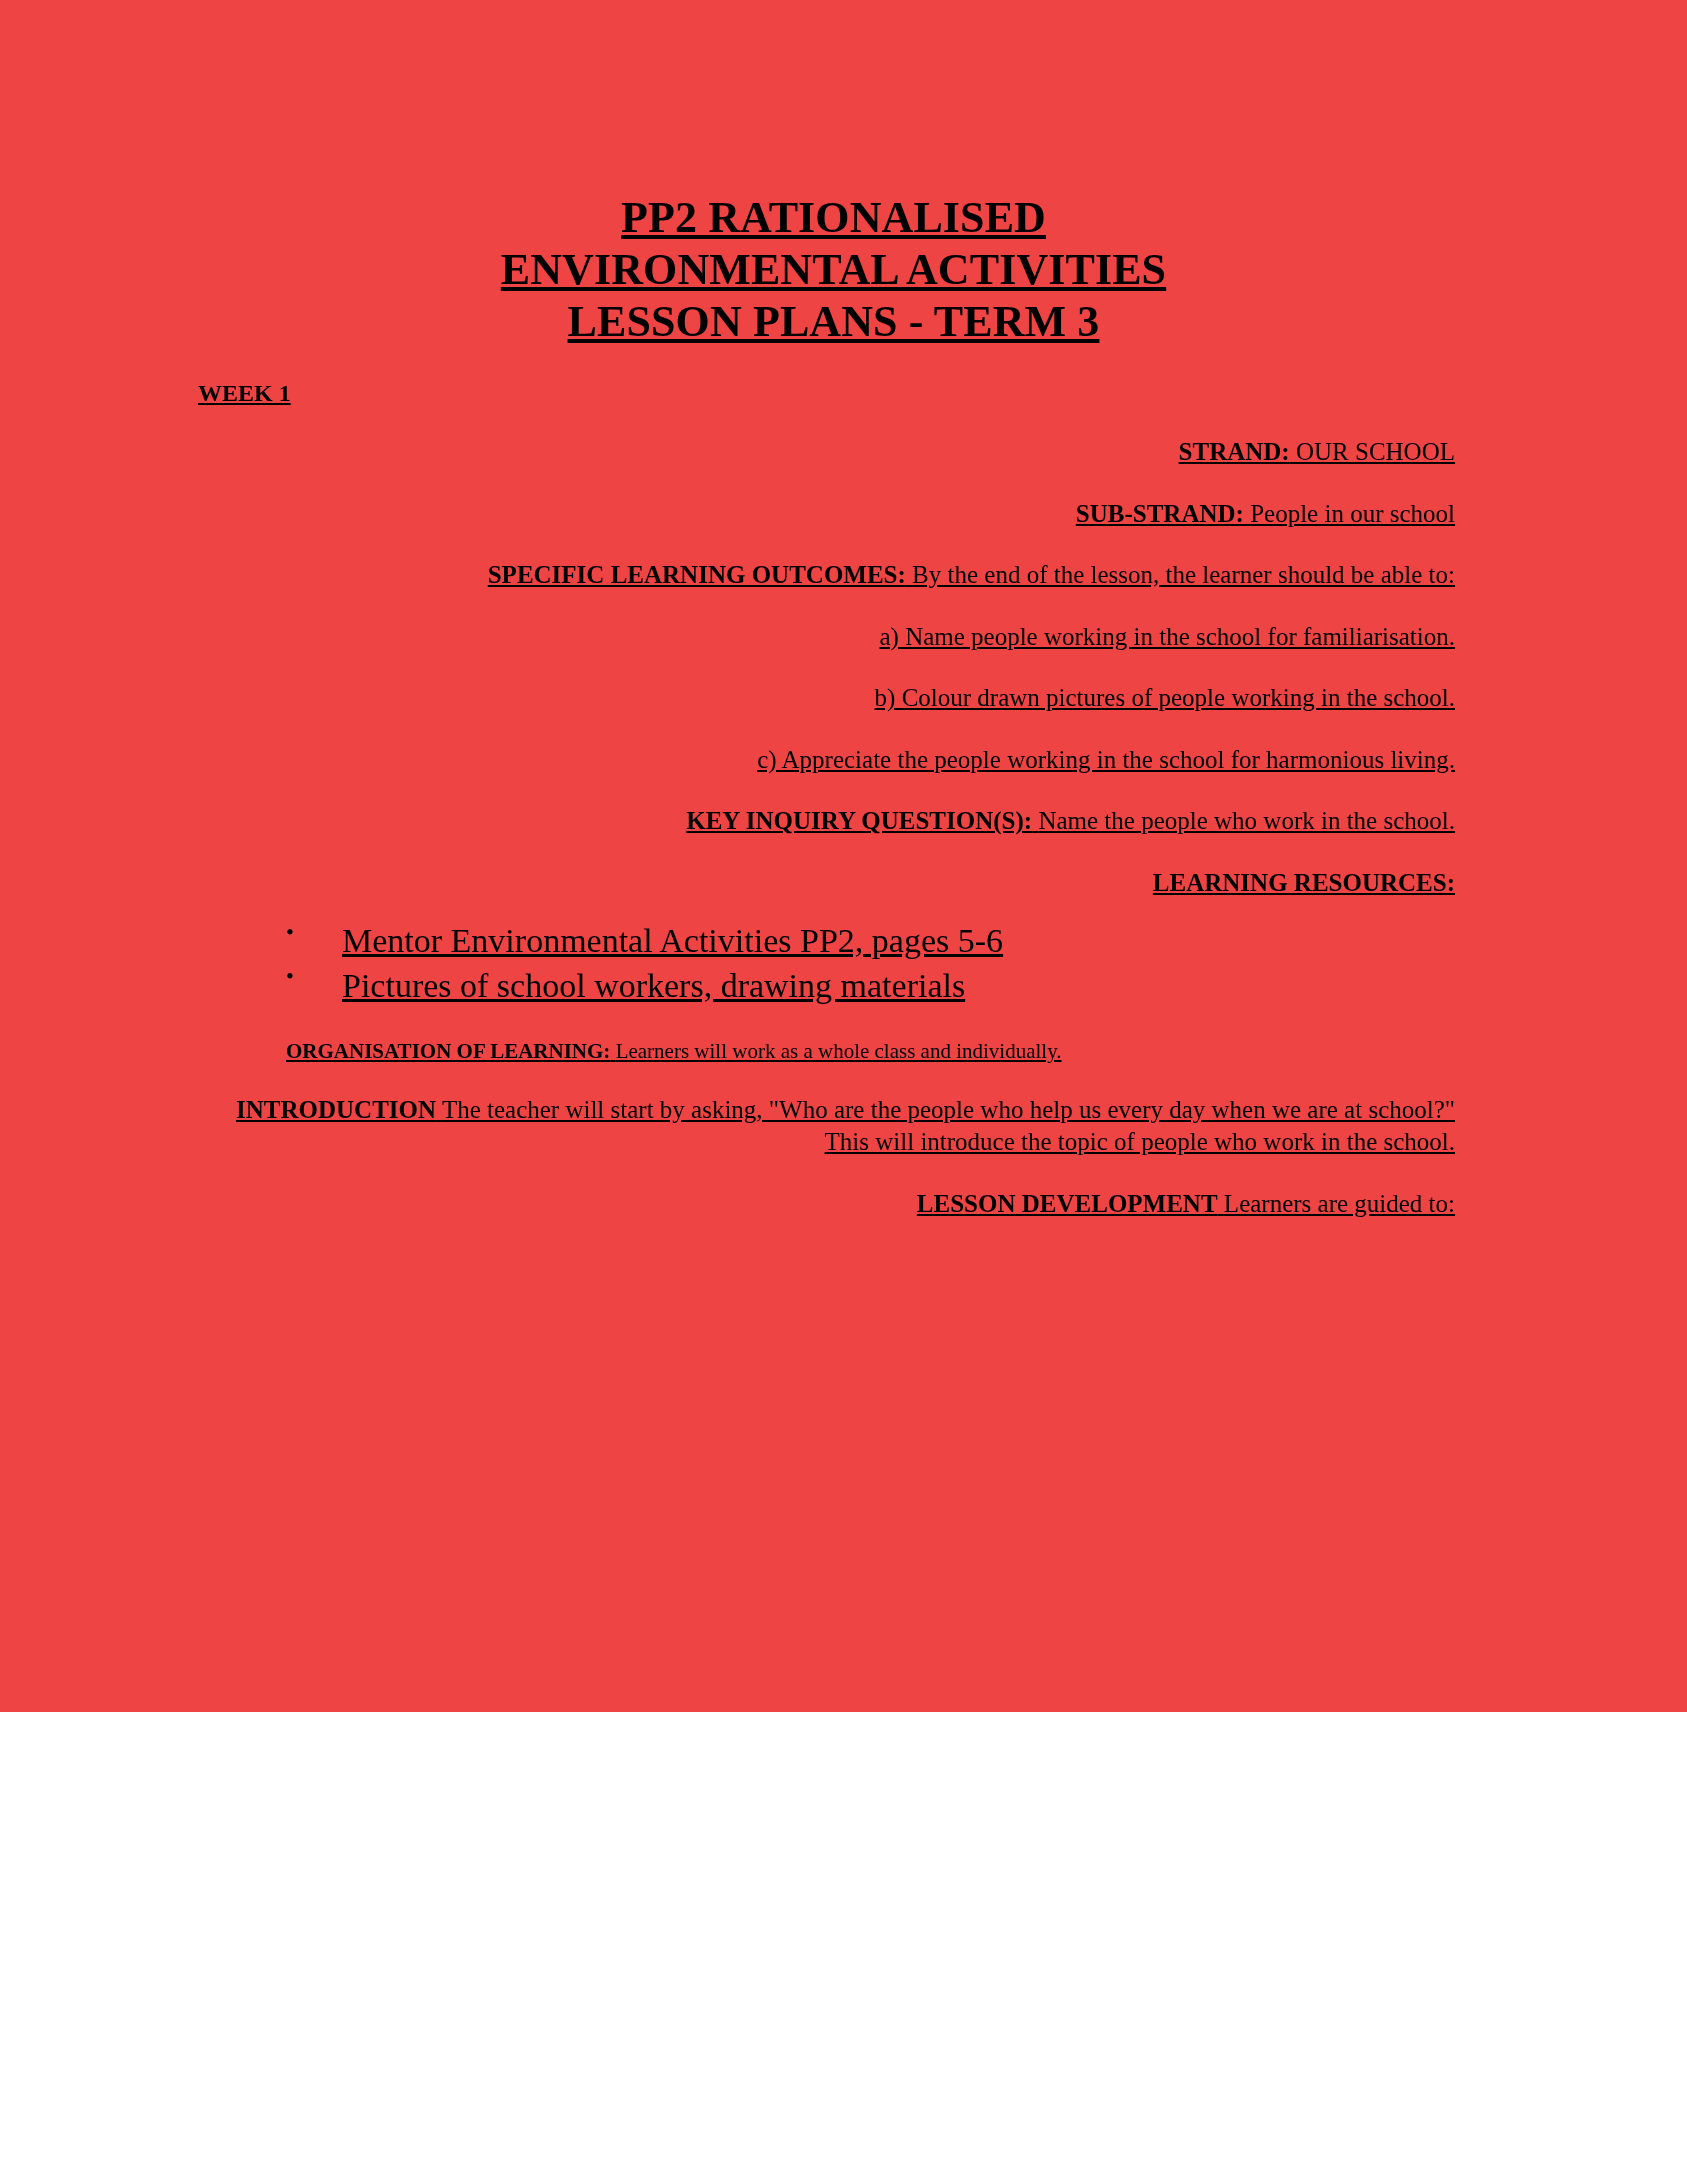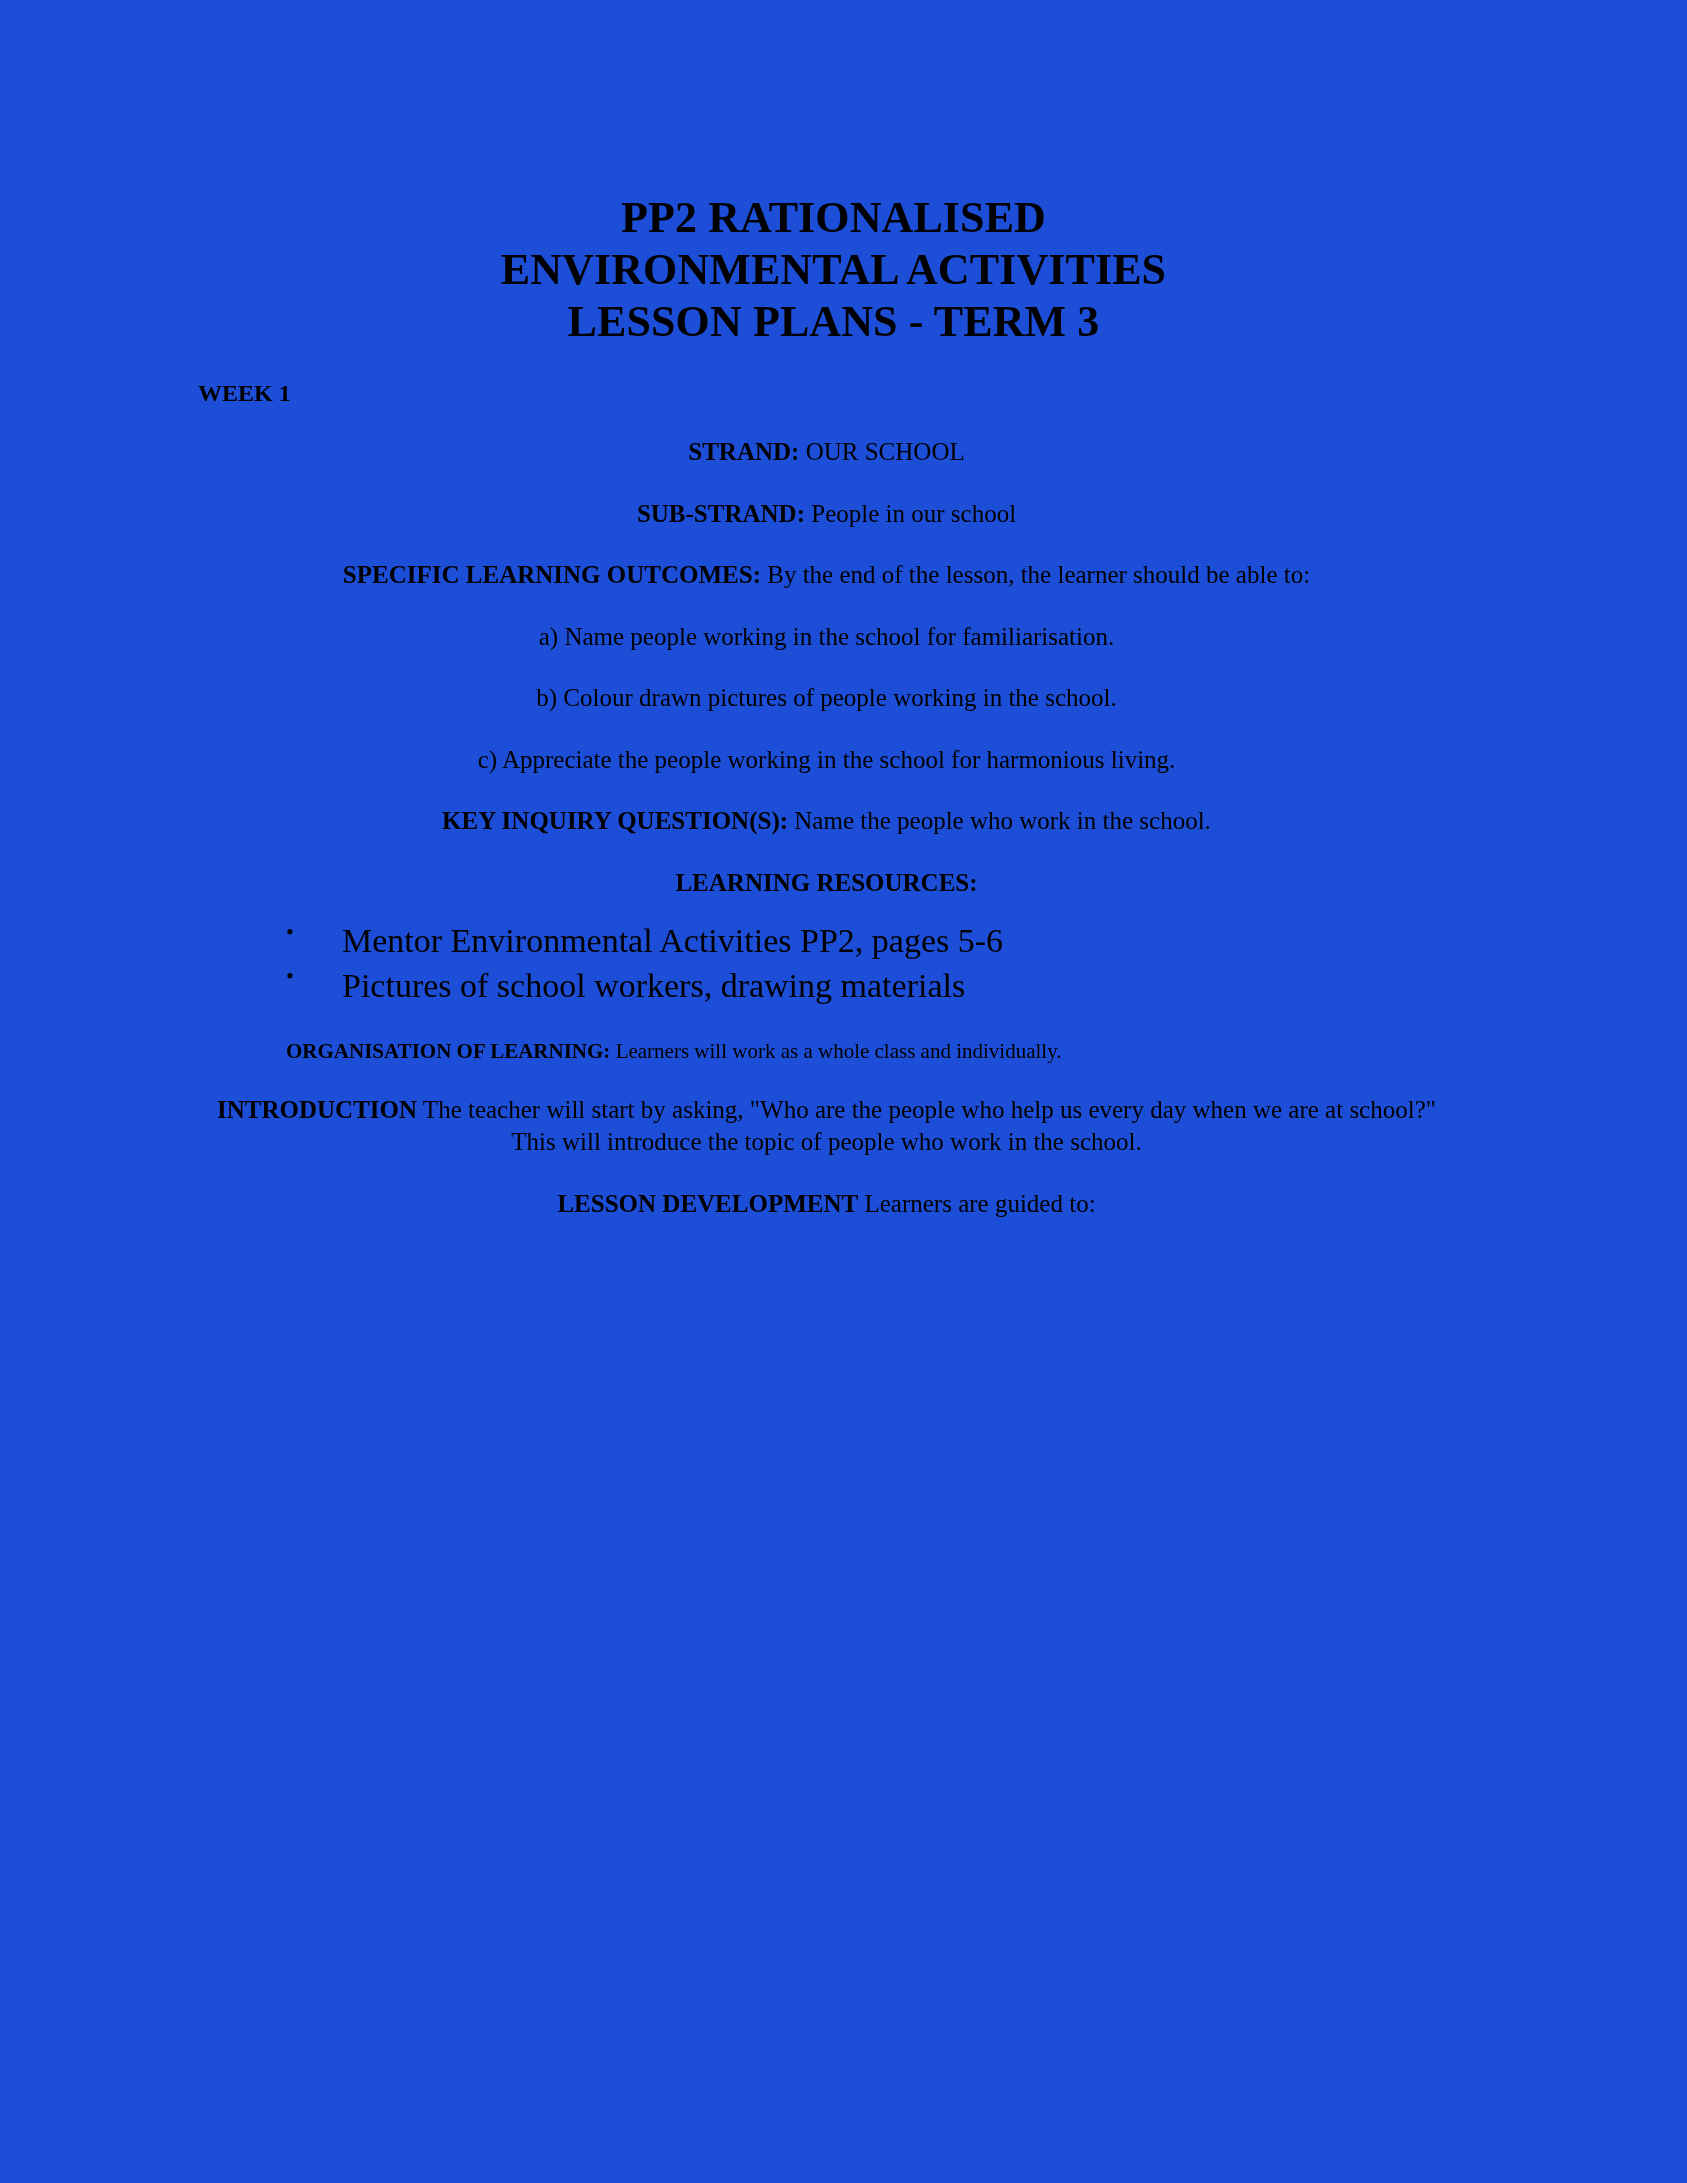"PP2 RATIONALISED" .page { background: #1d4ed8 -> #ef4444; height: 2183px -> 1712px; text-decoration: none -> underline }
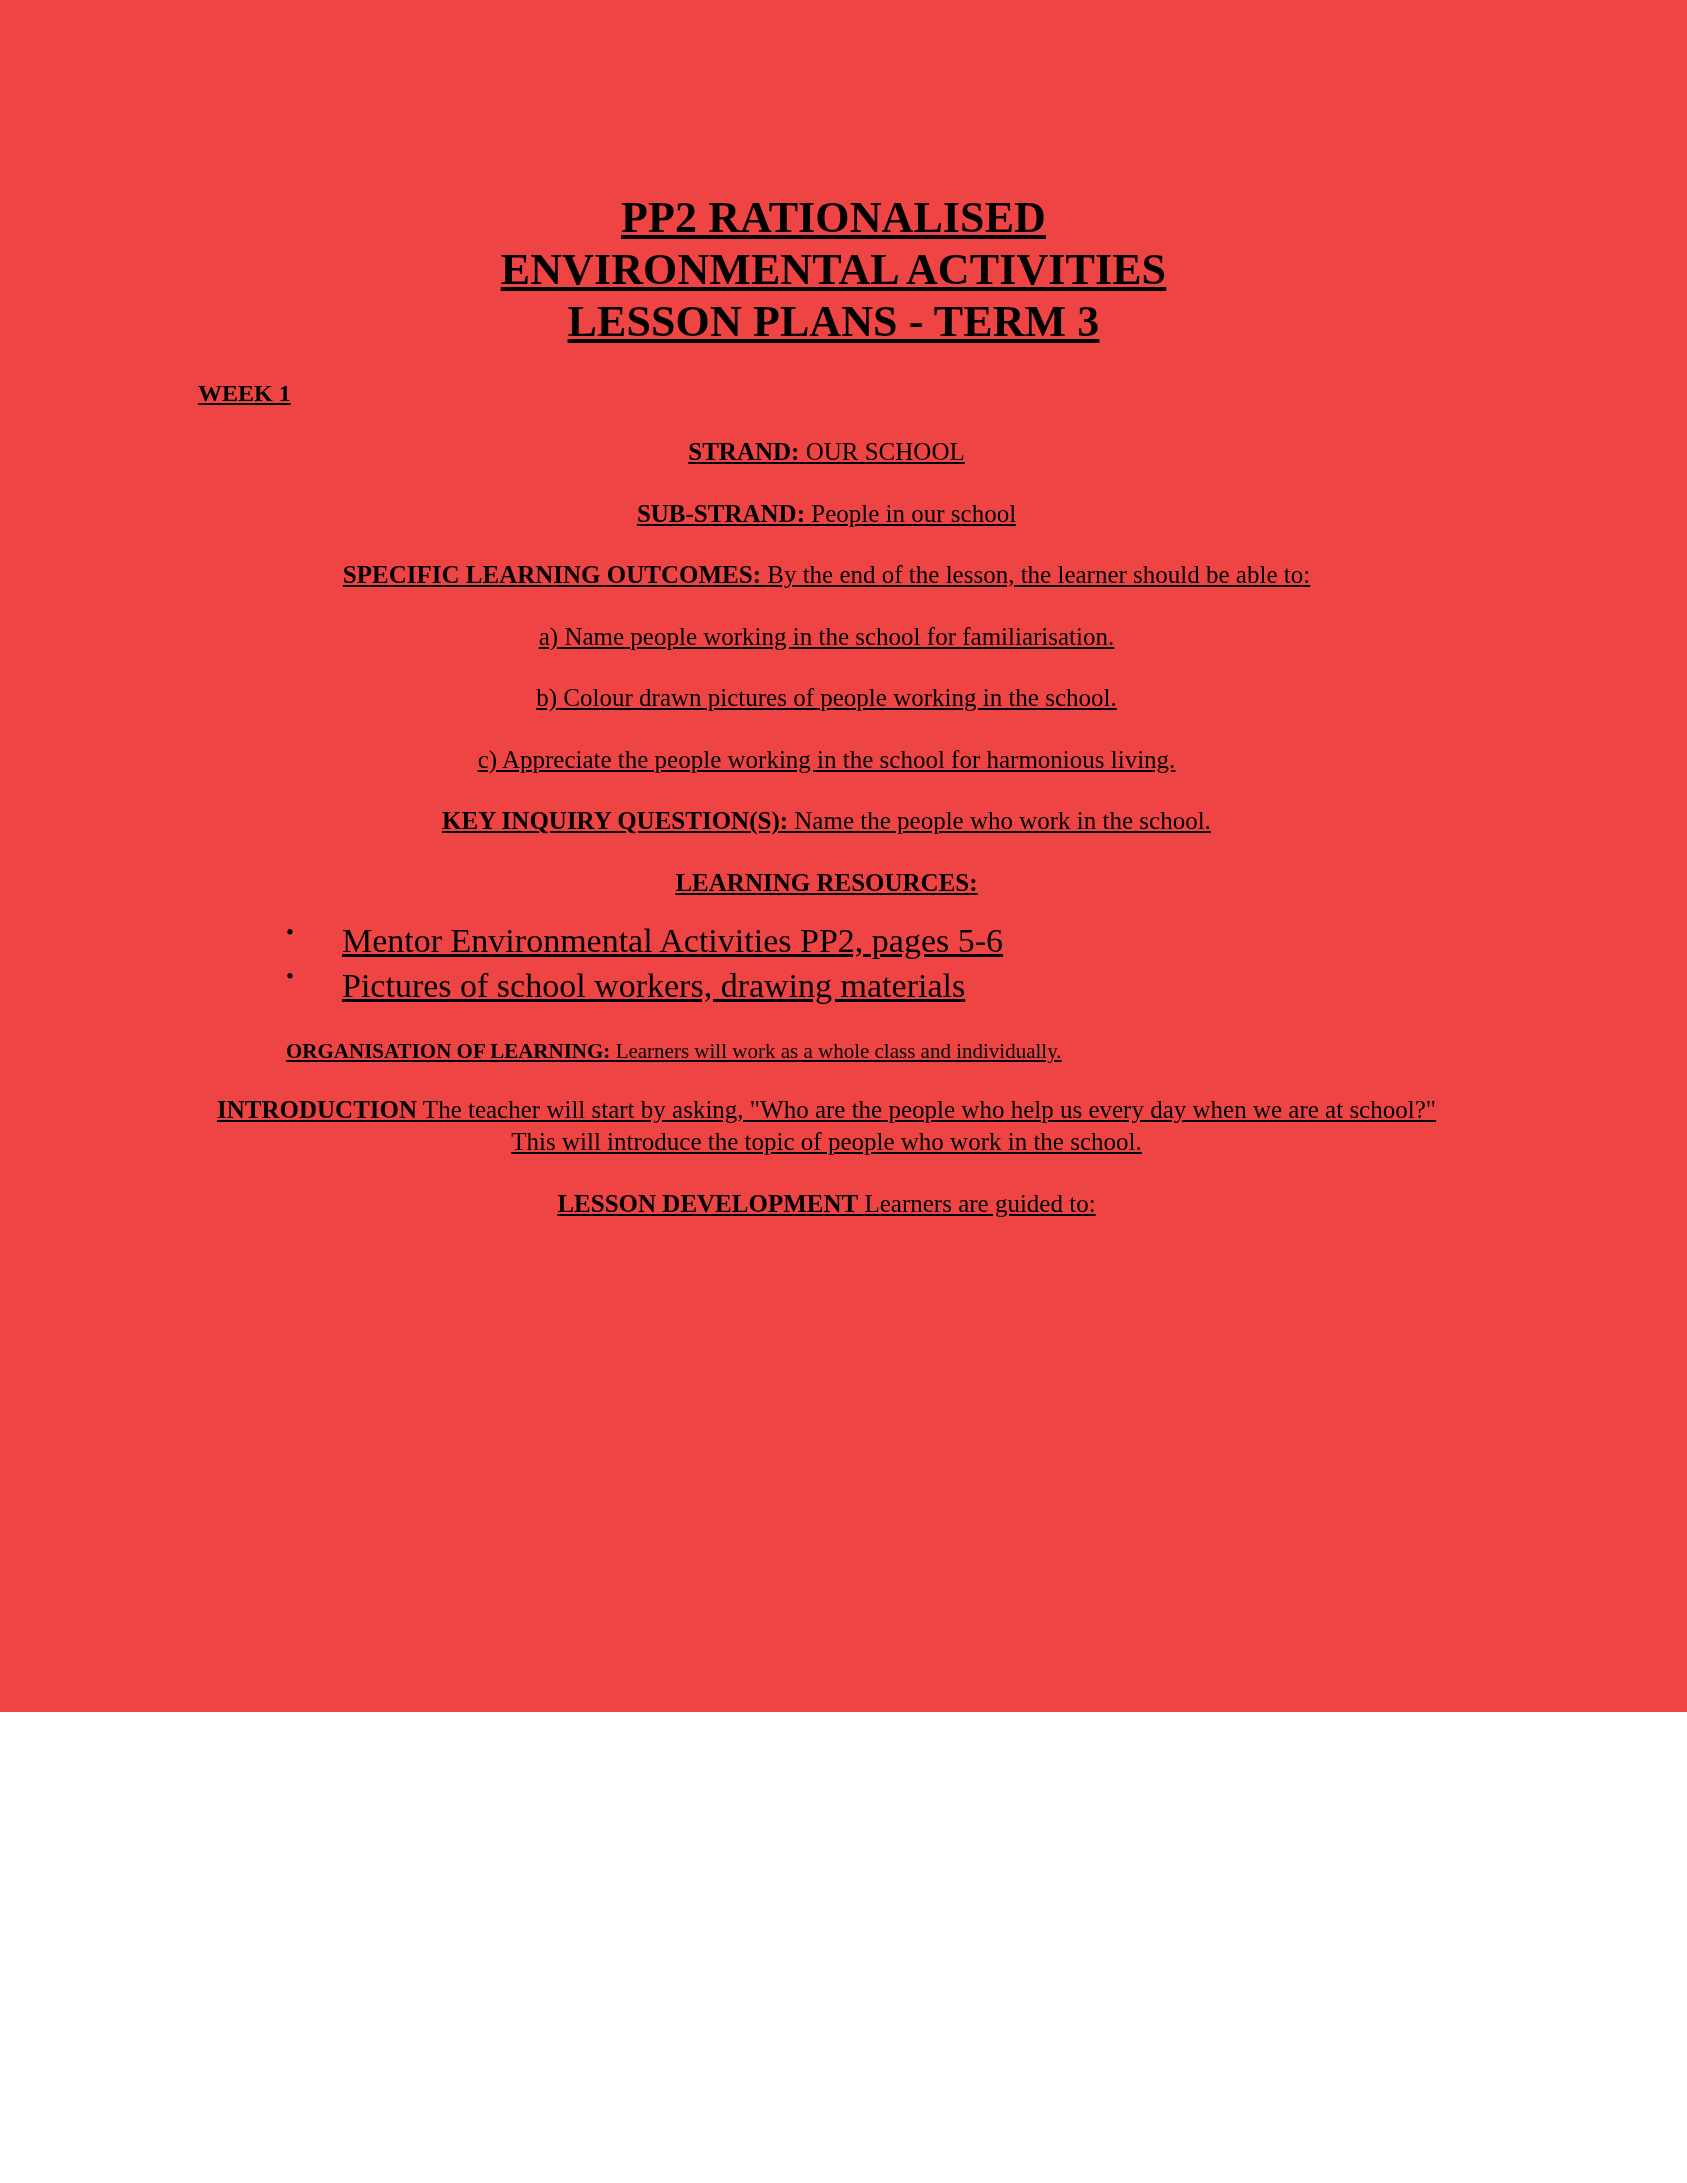"STRAND: OUR SCHOOL" .para { text-align: center -> right }
